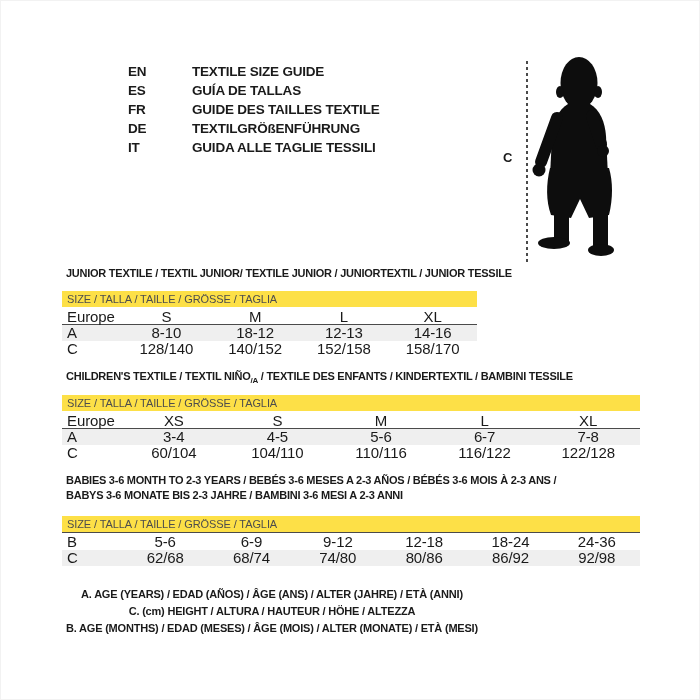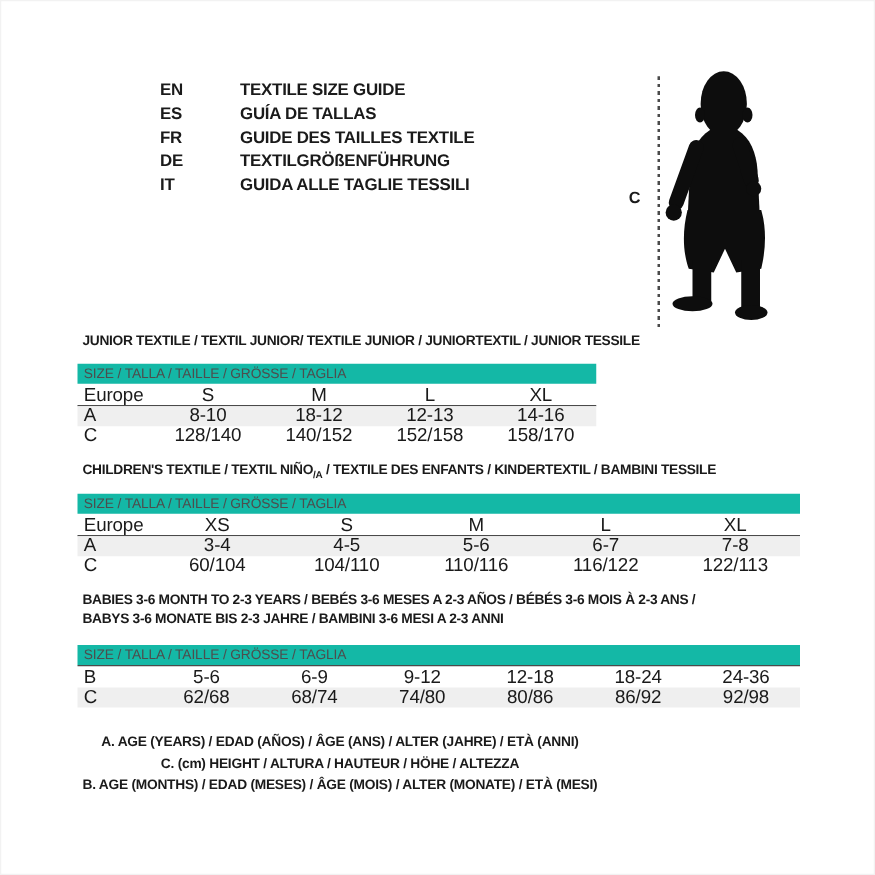"SIZE / TALLA / TAILLE" .size-bar { background: #14b8a6 -> #fde047 }
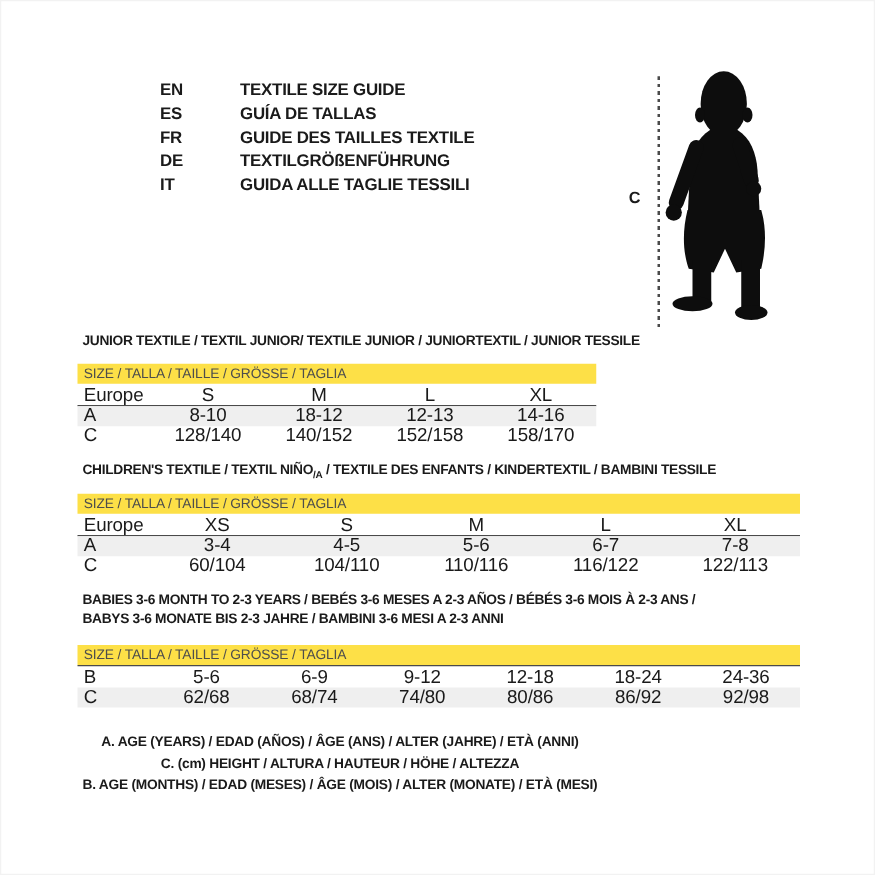"122/113" span.tcell { text: 122/113 -> 122/128 }
